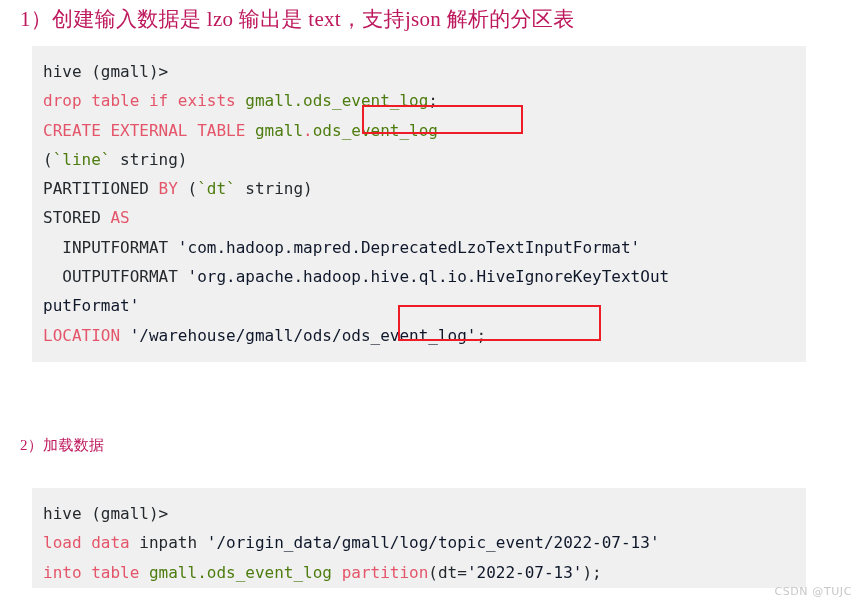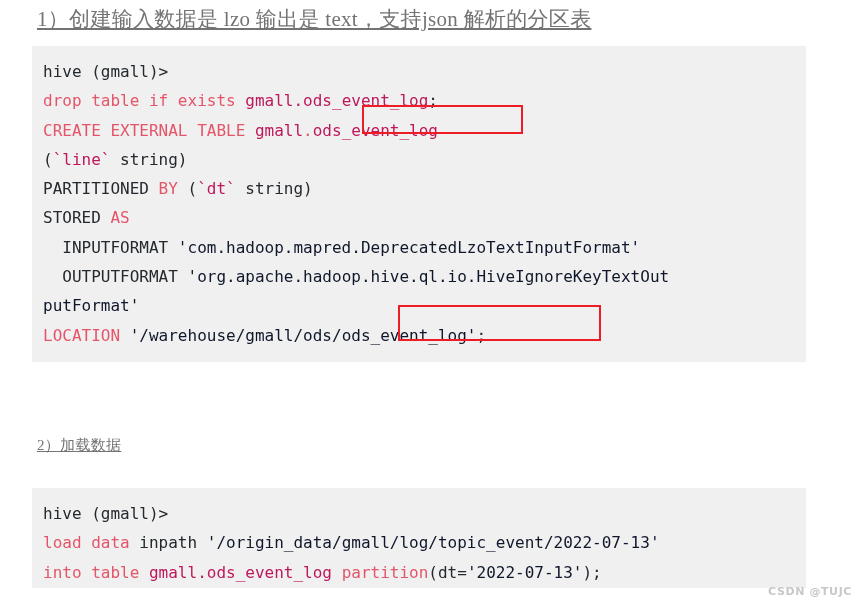"1）创建输入数据是 lzo 输出是 text，支持json 解析的分区表" .section-heading { color: #737373 -> #be185d; left: 37px -> 20px; text-decoration: underline -> none }
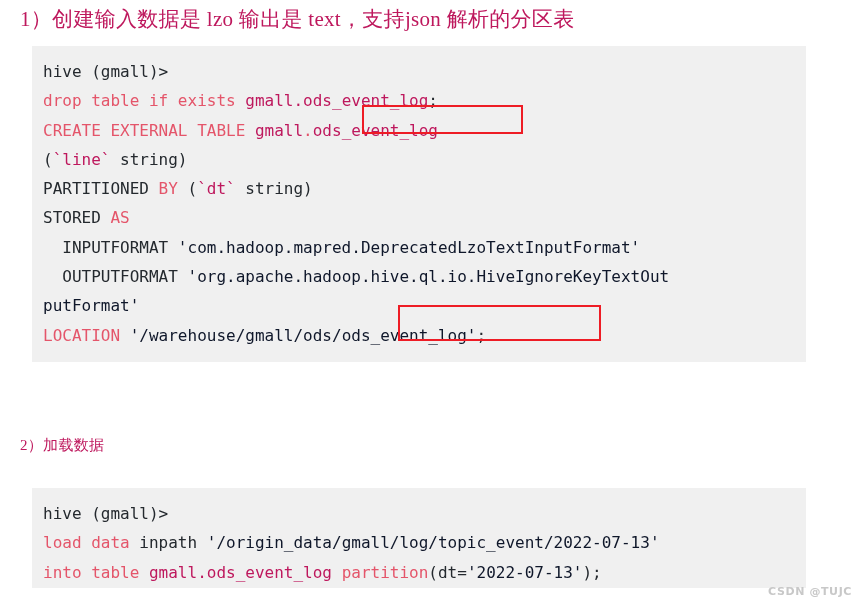"gmall.ods_event_log" .tok-id { color: #be185d -> #4d7c0f }
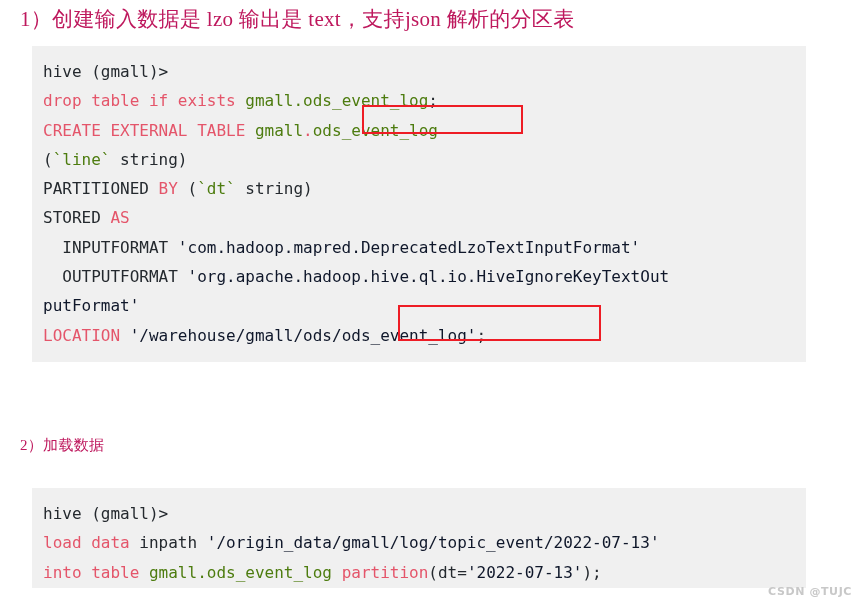"CSDN @TUJC" #watermark { font-weight: bold -> none }
